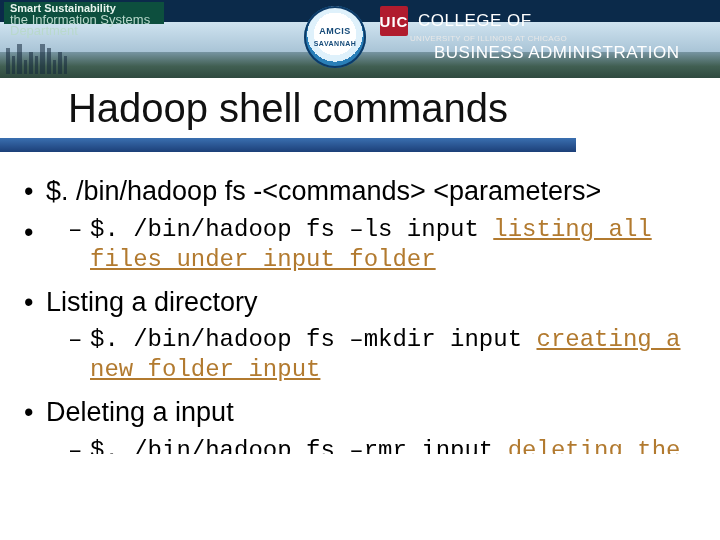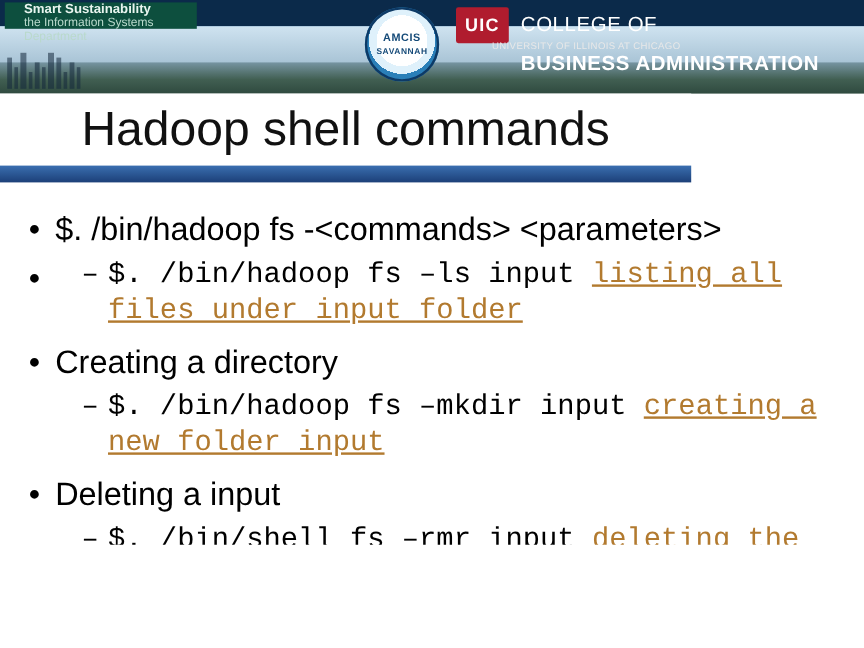"Smart Sustainability" .banner .badge-left { padding: 1px 16px -> 1px 6px }
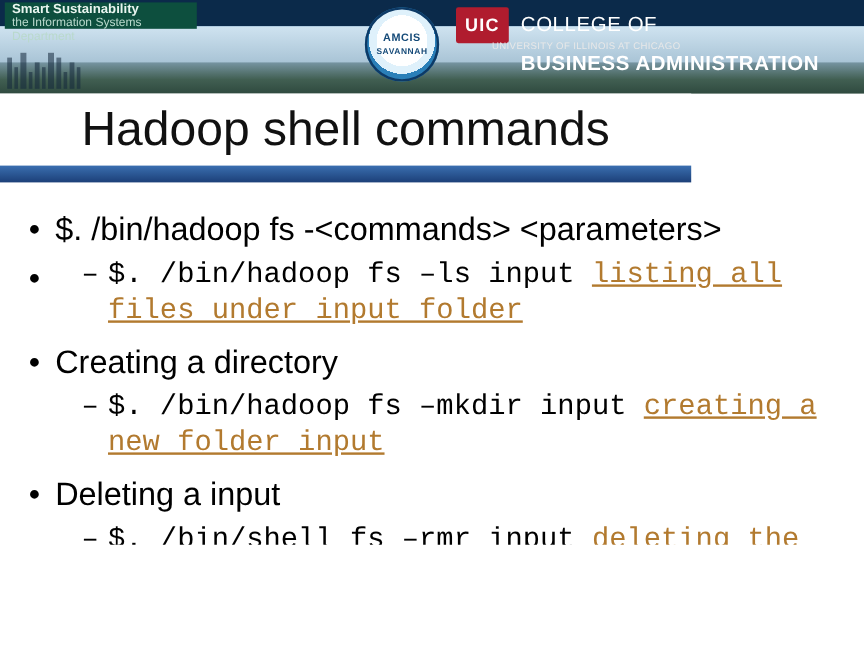"the Information Systems Department" .banner .badge-left .t2 { font-size: 10px -> 13px }
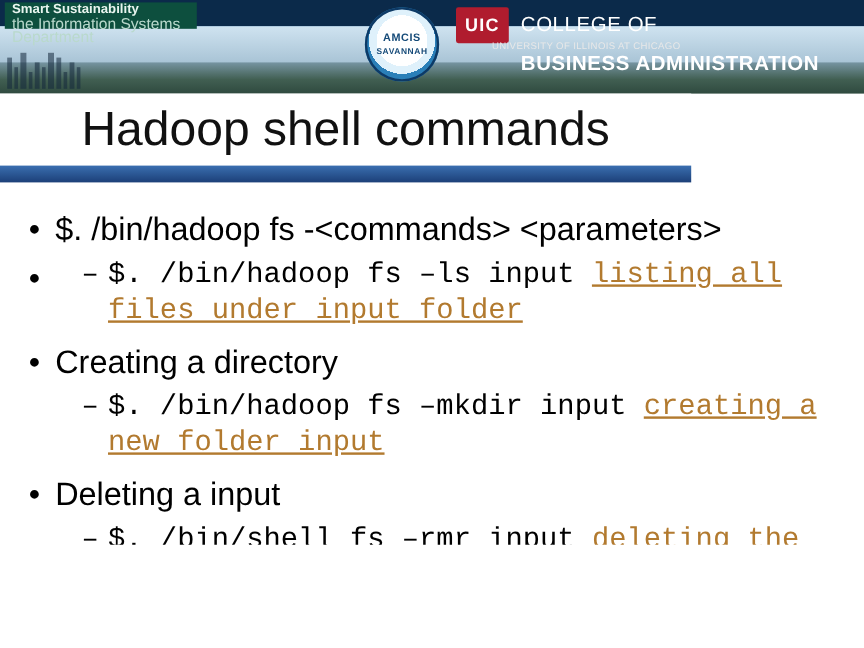"UIC" .banner .uic .mark { width: 44px -> 28px }
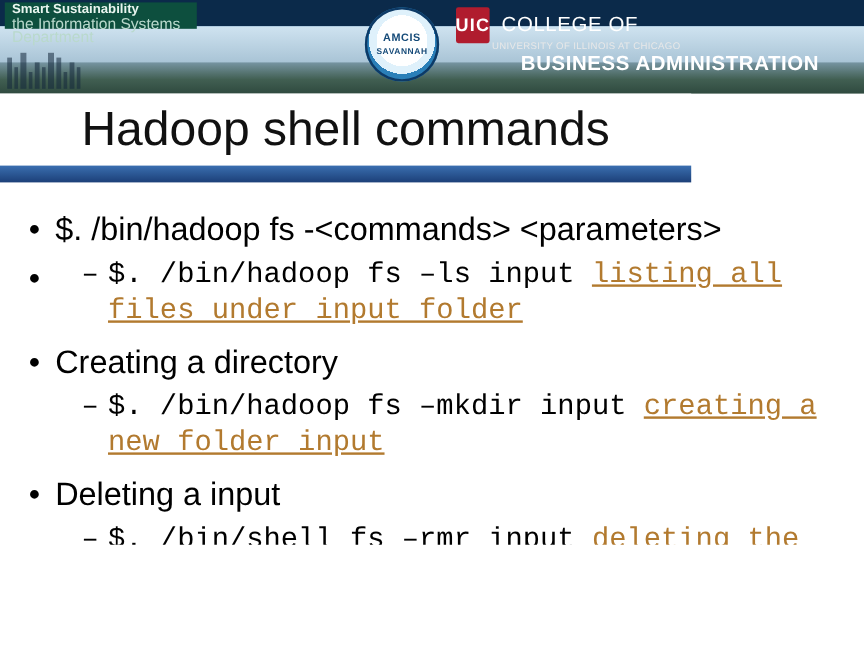"BUSINESS ADMINISTRATION" .banner .uic .ba { font-weight: bold -> normal }
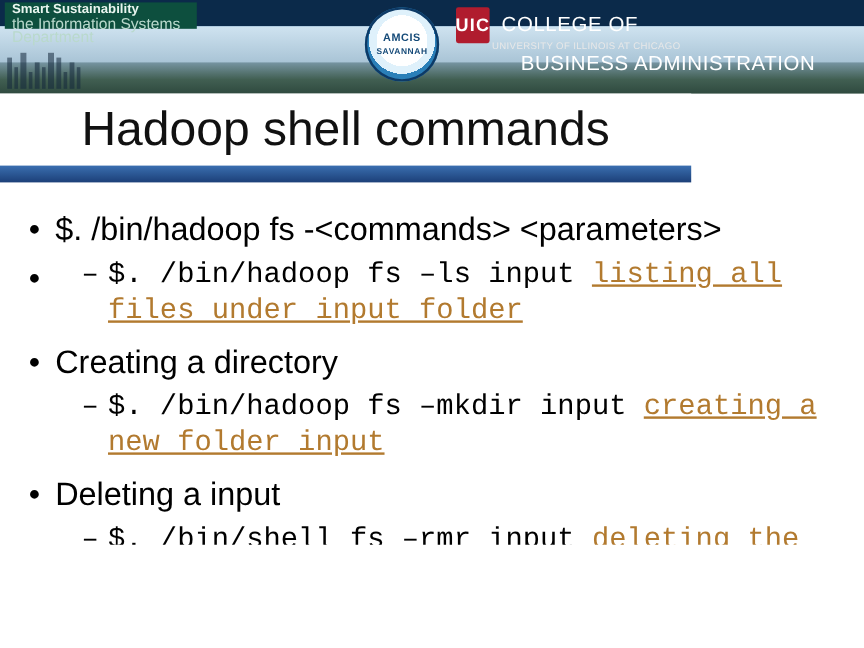"Creating a directory" span { text: Creating -> Listing }
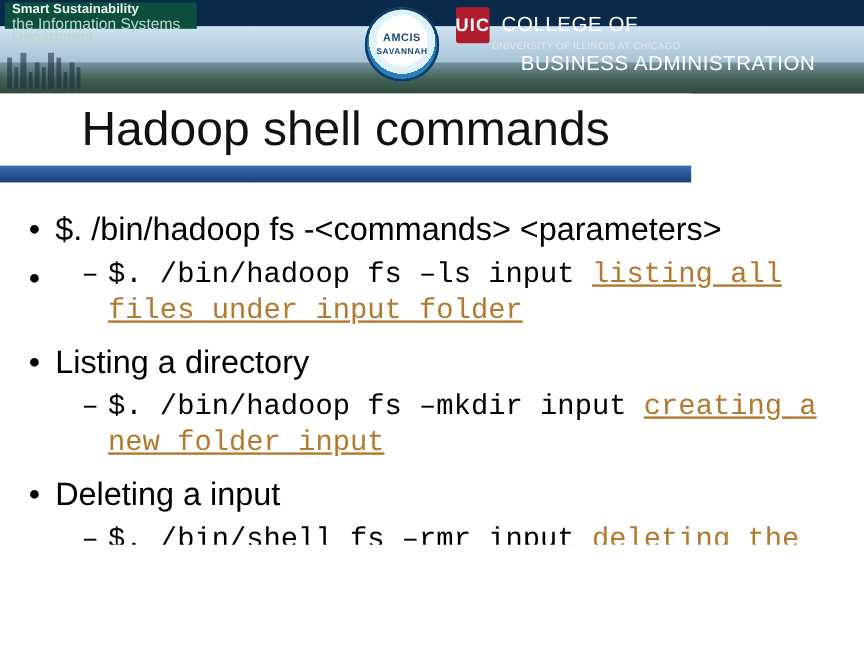"$. /bin/shell fs –rmr input" span { text: /bin/shell -> /bin/hadoop }
